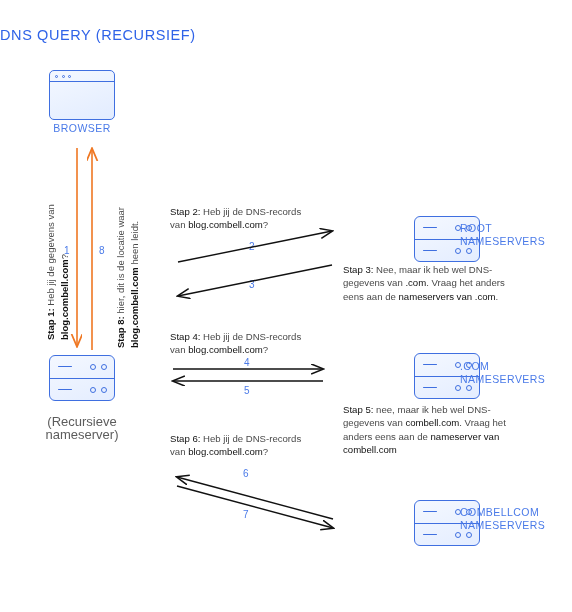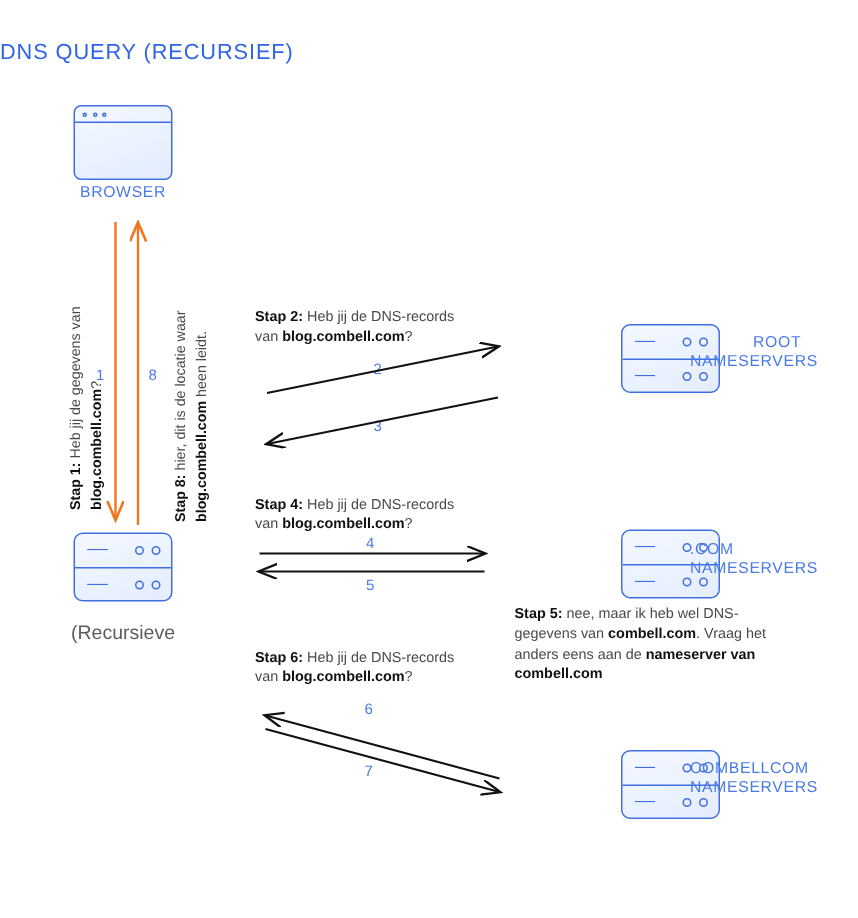"Stap 2:" .steptext b { font-weight: bold -> normal }
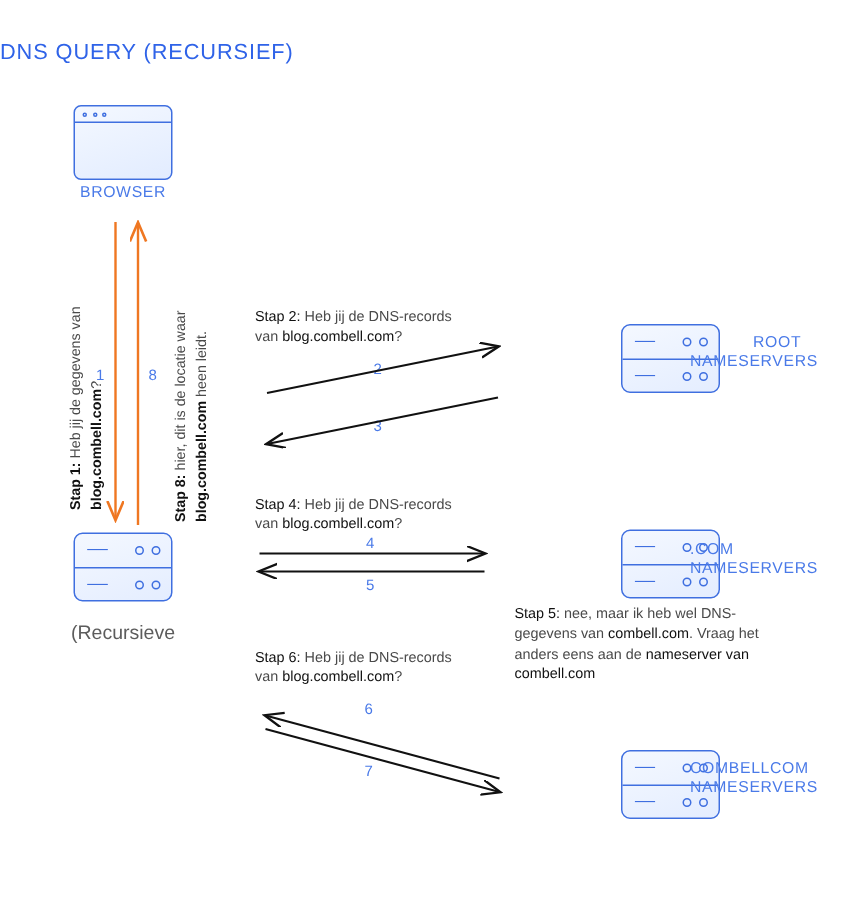"ROOT" div.node-label { margin-left: 42px -> none }
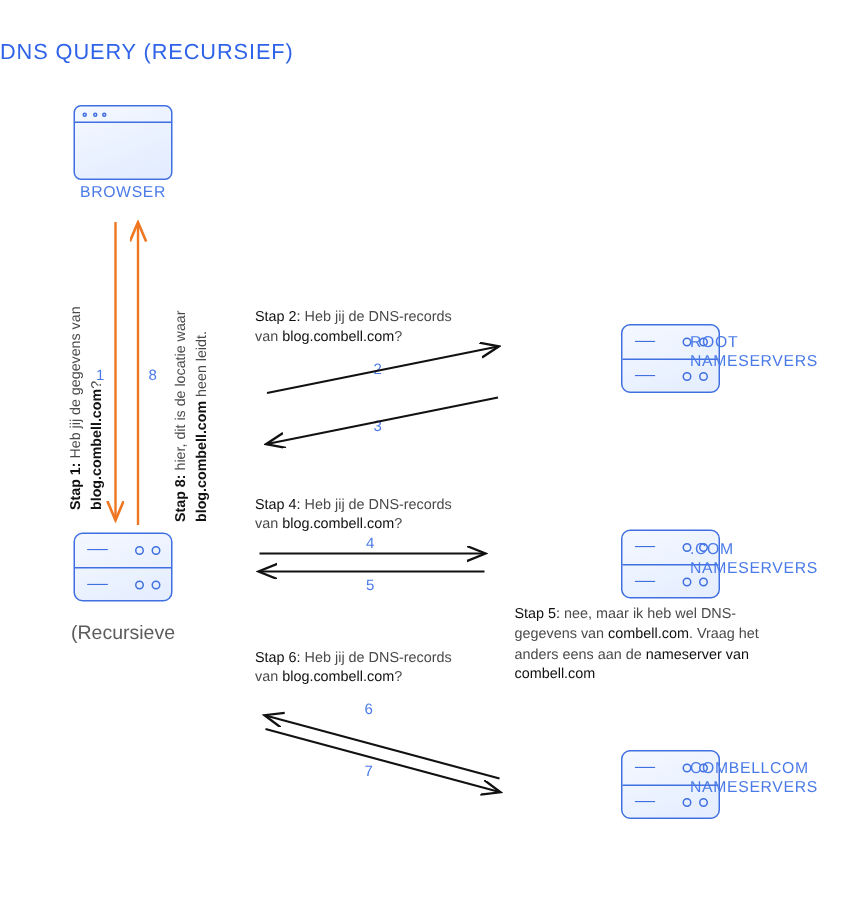"Stap 3: Nee, maar ik" div.steptext { html: none -> <div> <b>Stap 3:</b><span> Nee, maar ik heb wel DNS-</span><br> <span>gegevens van </span><b>.com</b><span>. Vraag het anders</span><br> <span>eens aan de </span><b>nameservers van .com</b><span>.</span> </div> }
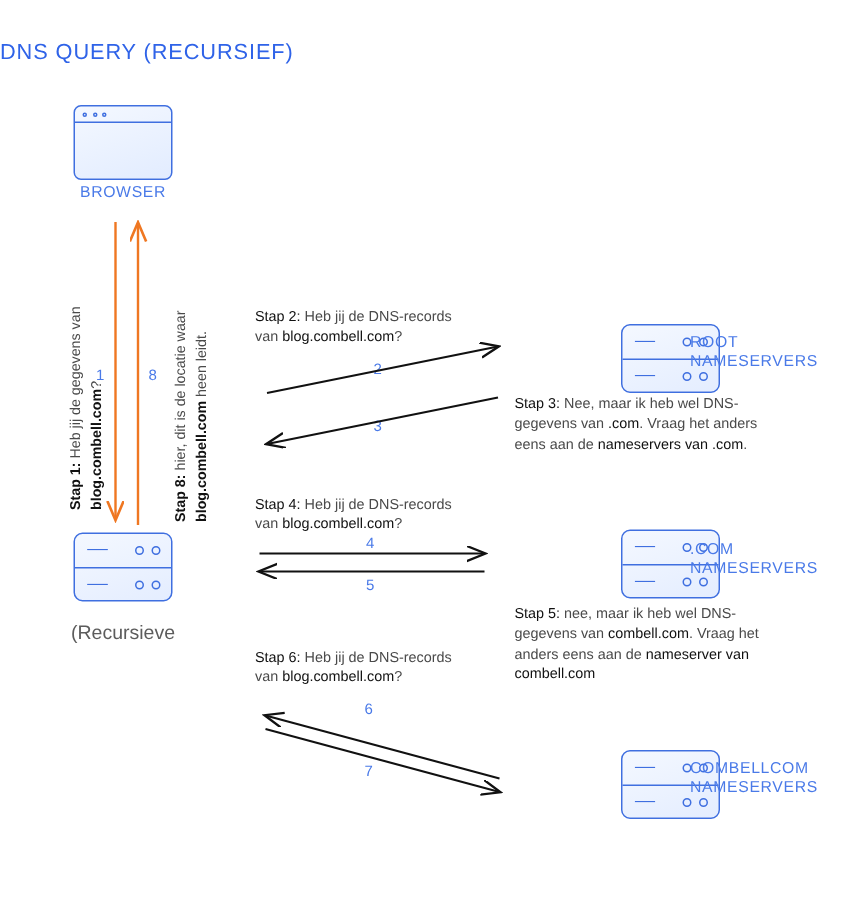"nameserver)" div.node-sub { html: none -> <div>nameserver)</div> }
